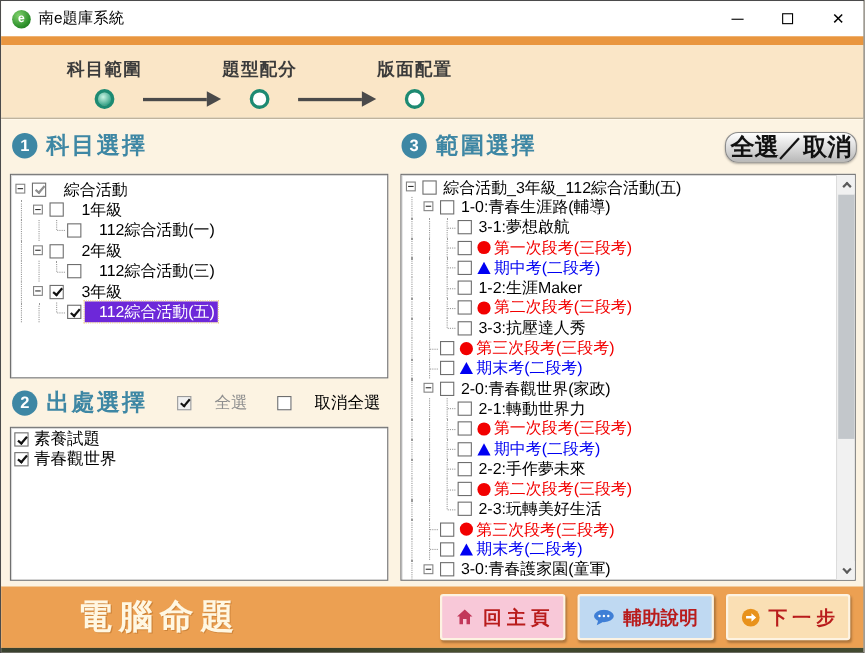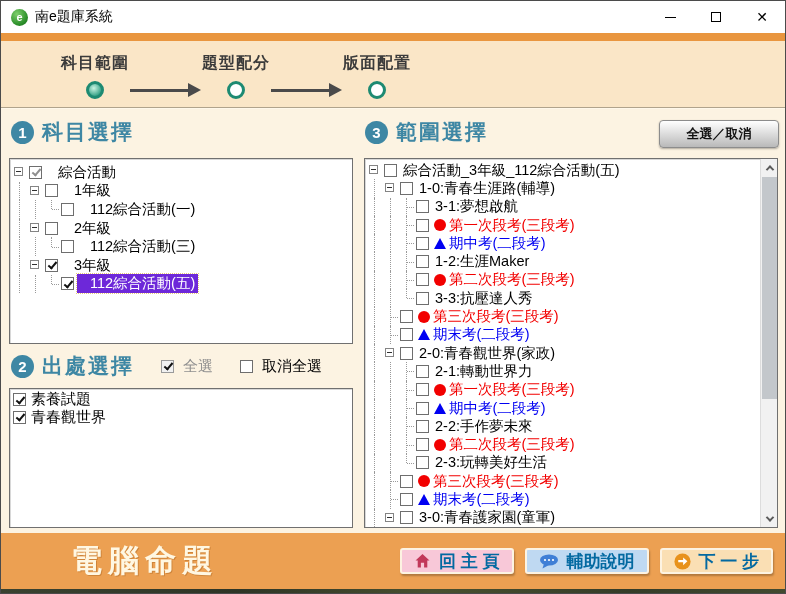"全選／取消" .toggle-btn { border-radius: 4px -> 12px; font-size: 13px -> 22px }
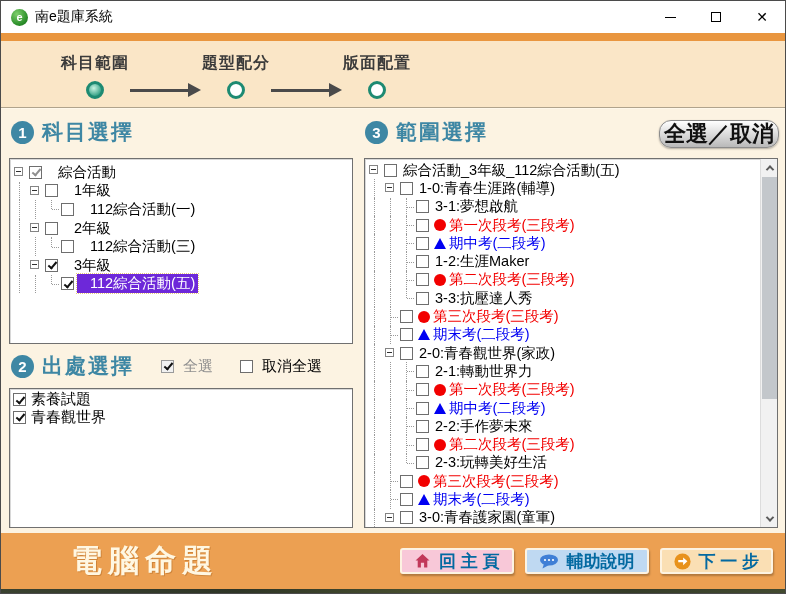"全選" .src-check-group { gap: 6px -> 18px }
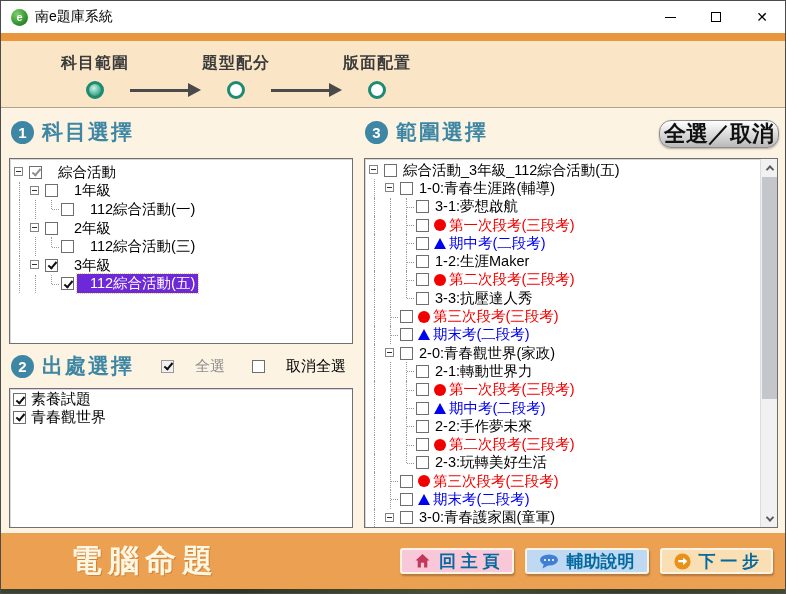"回 主 頁" .fbtn { color: #0369a1 -> #b91c1c; height: 26px -> 42px }
